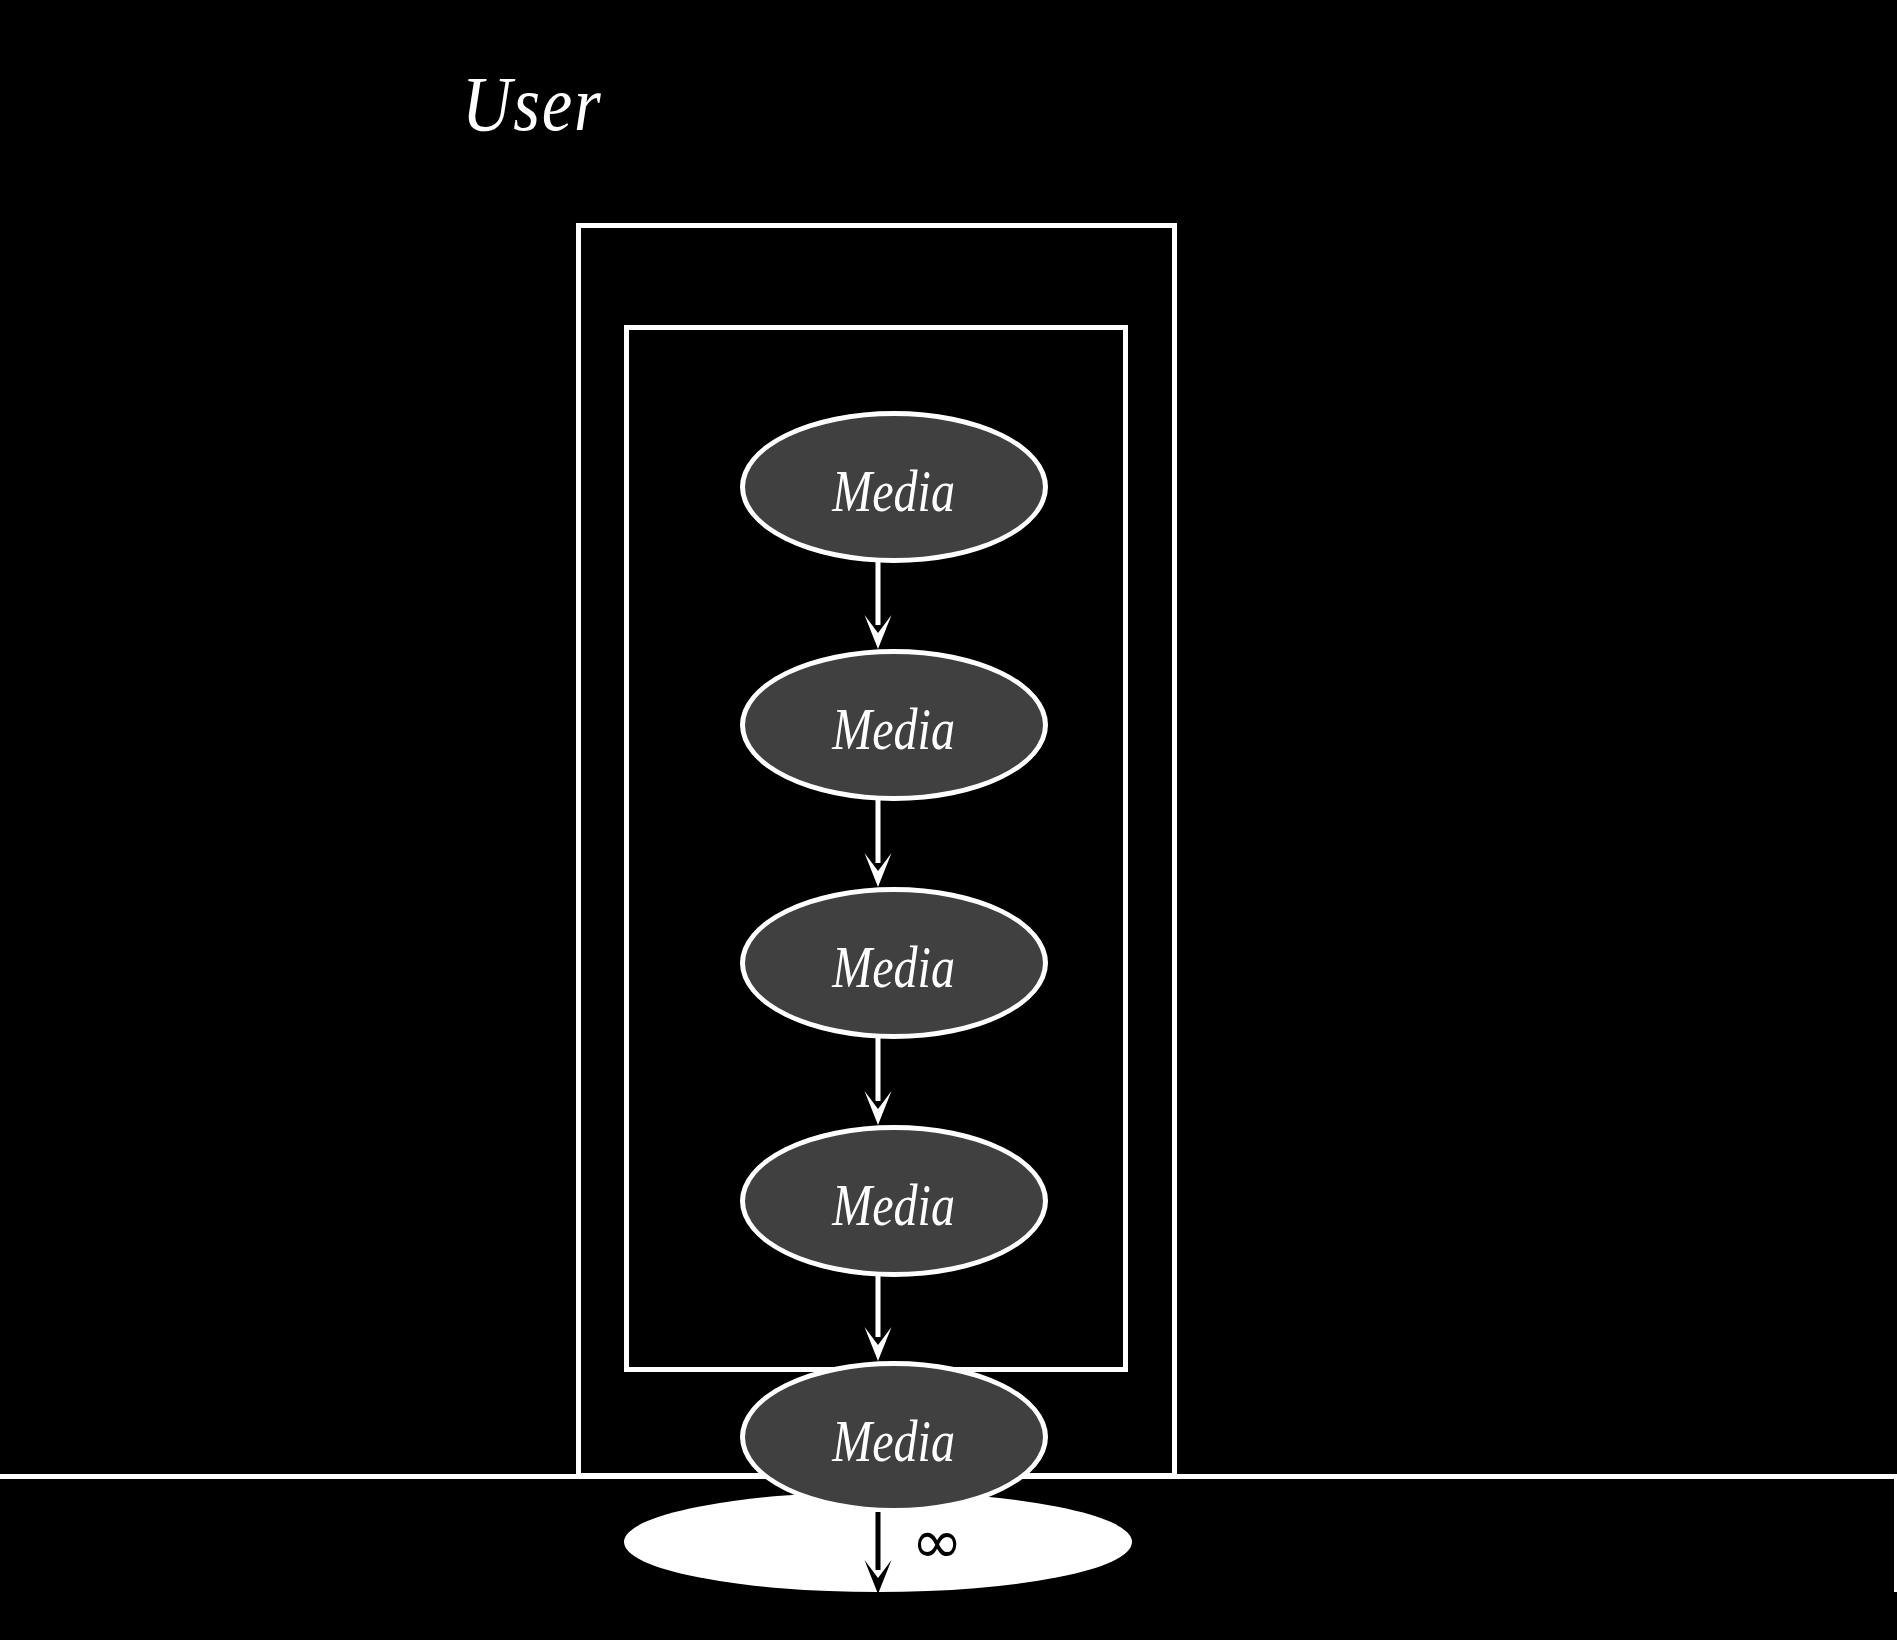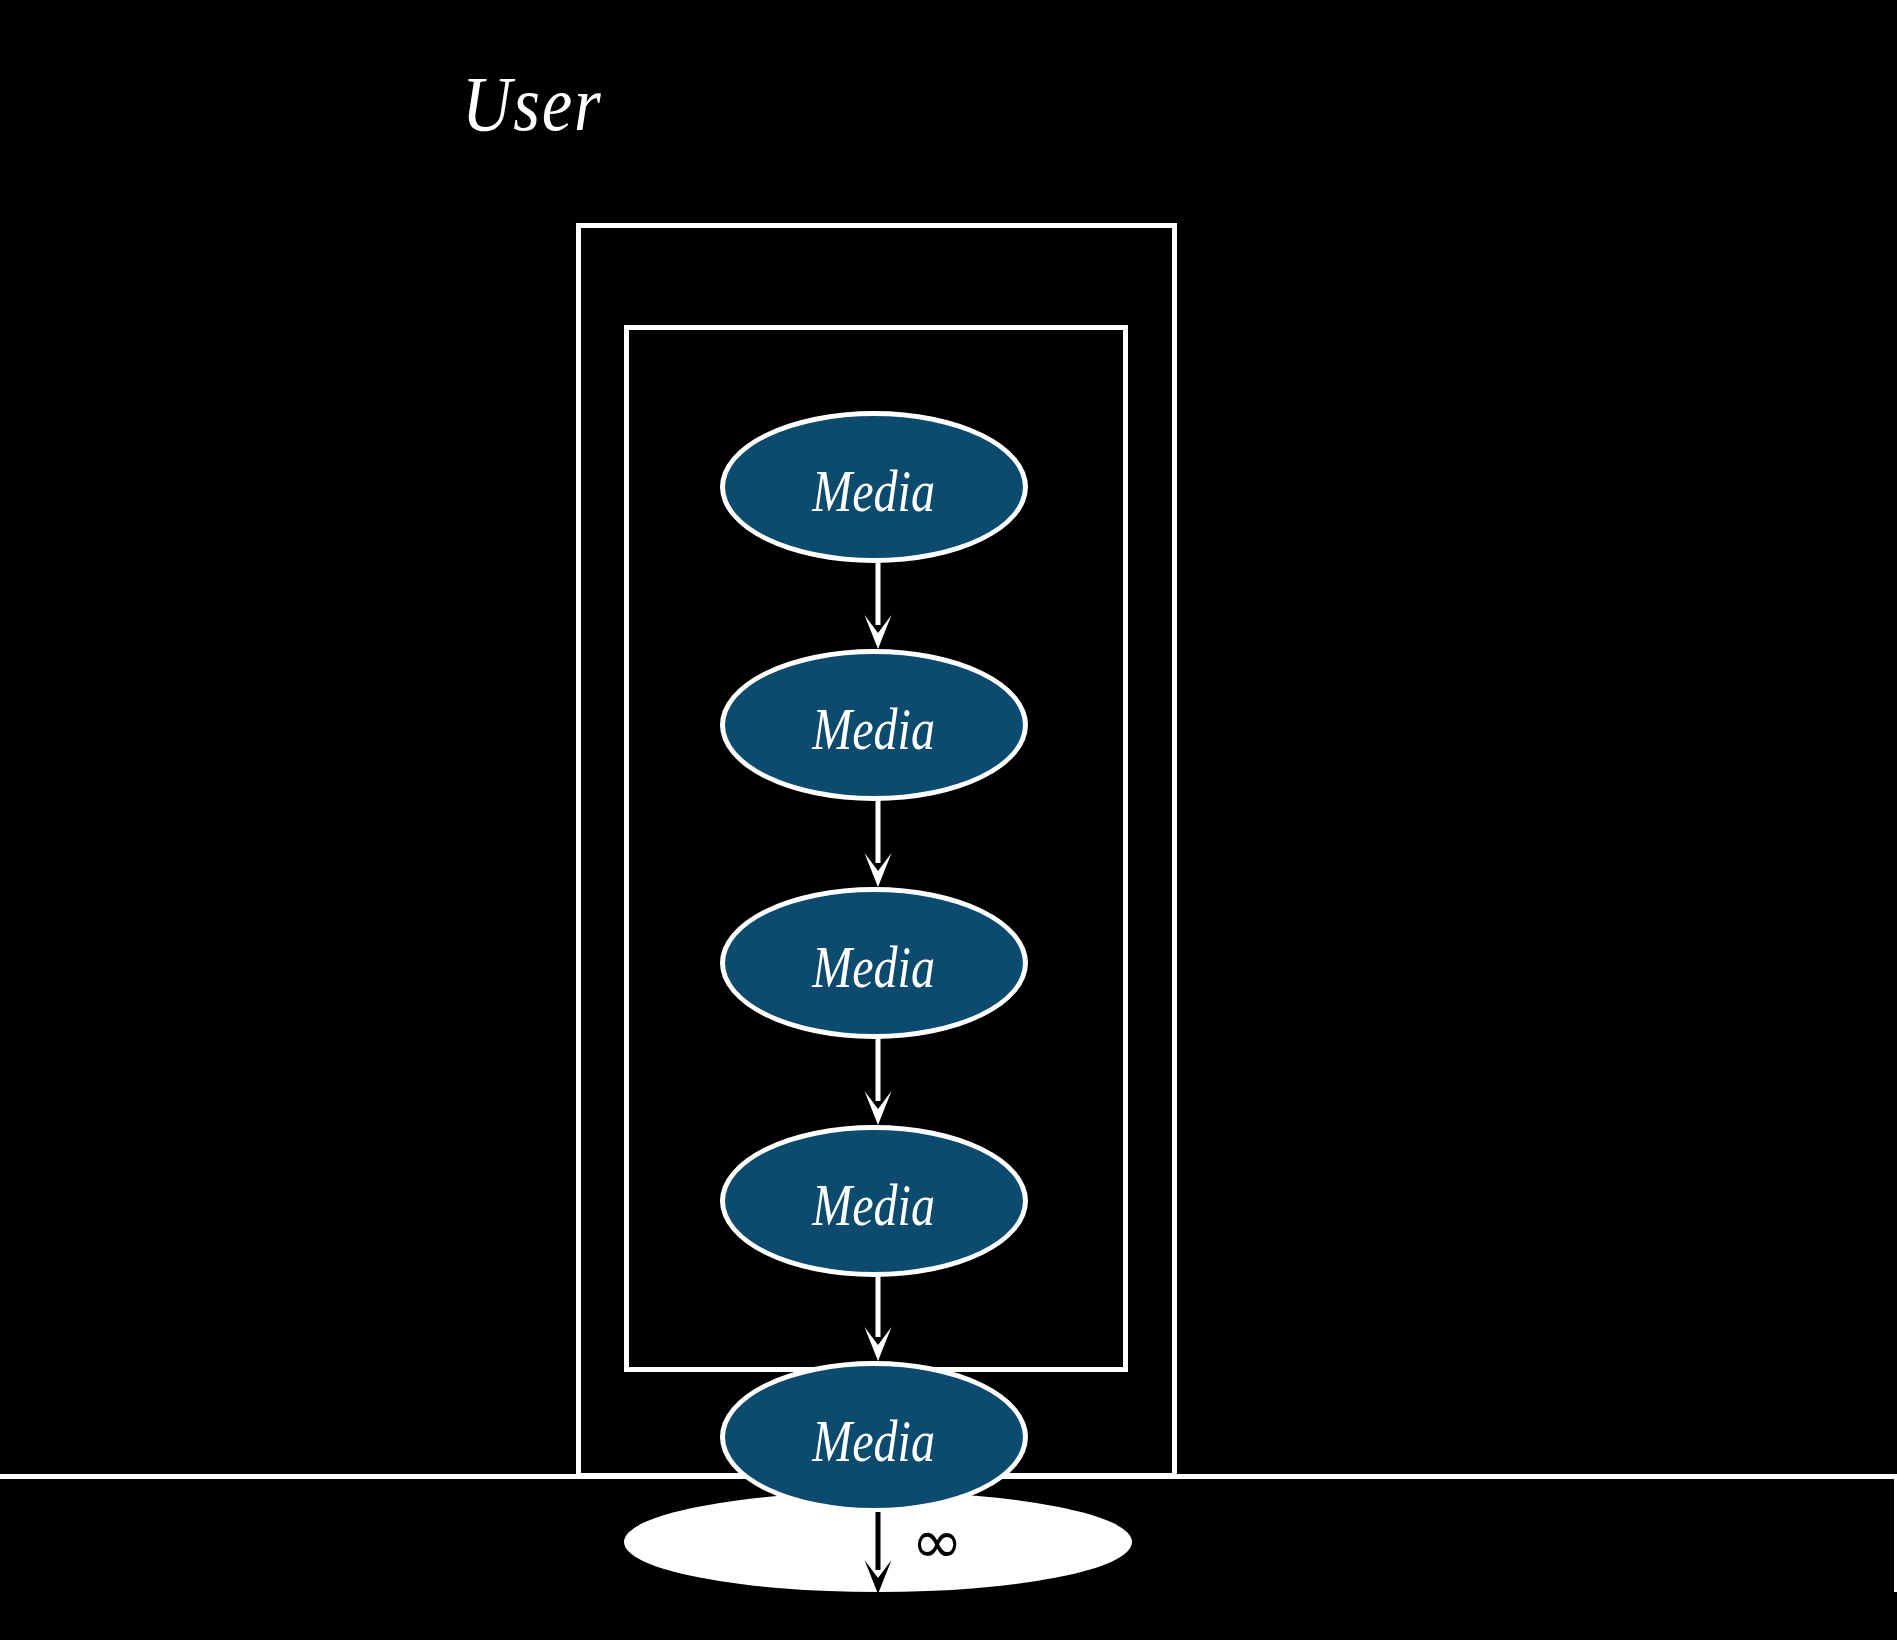"Media" .media-node { background: #0c4a6e -> #404040; left: 720px -> 740px }
